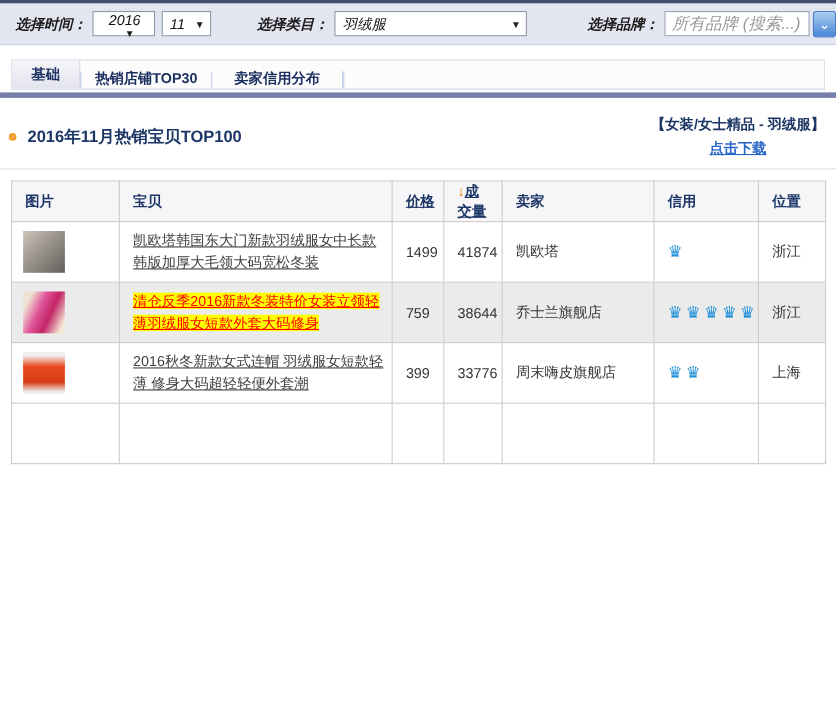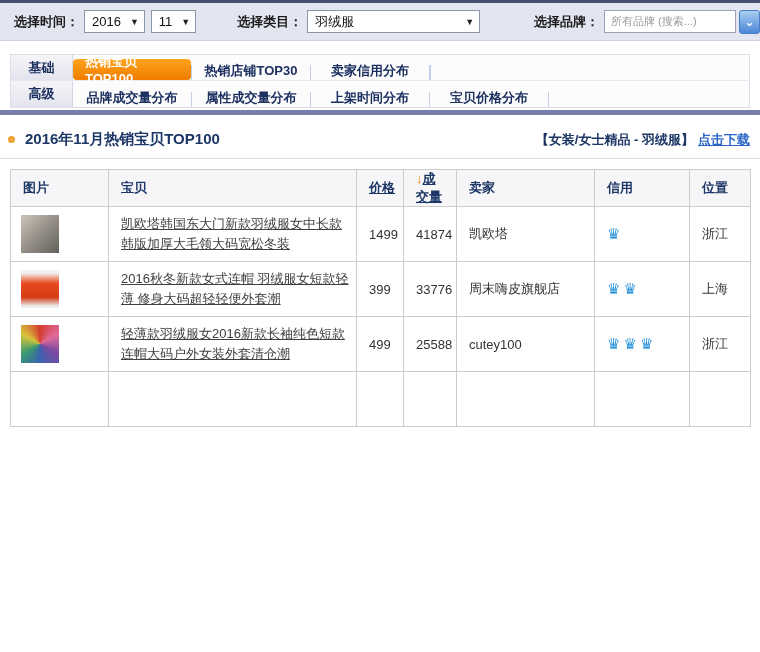"选择时间：" .topbar { font-style: none -> italic }
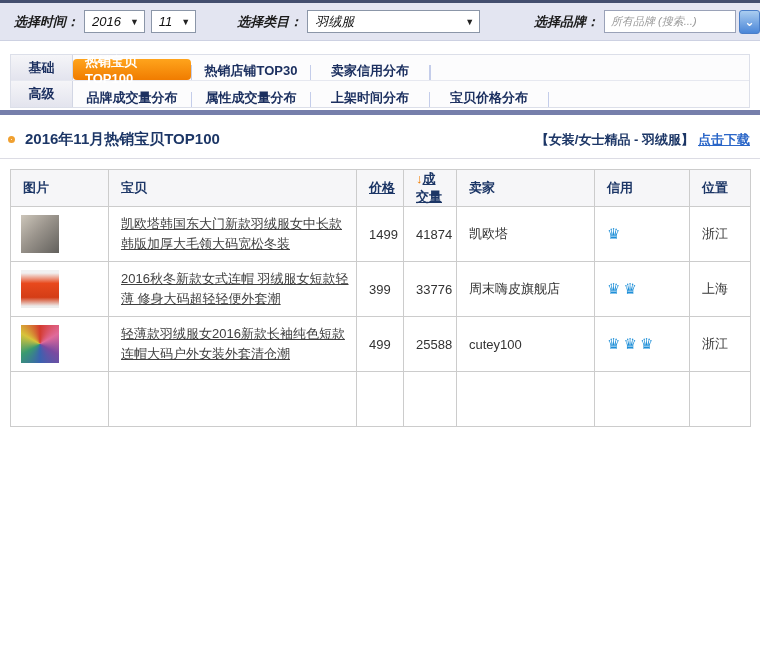"2016" .sel-year { flex-direction: none -> column }
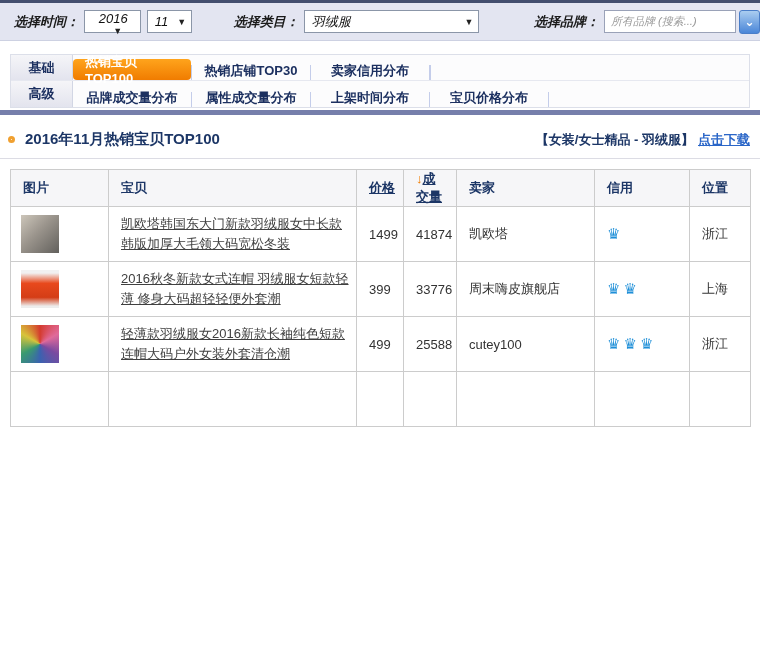"所有品牌 (搜索...)" .brand-input { font-size: 11px -> 15px }
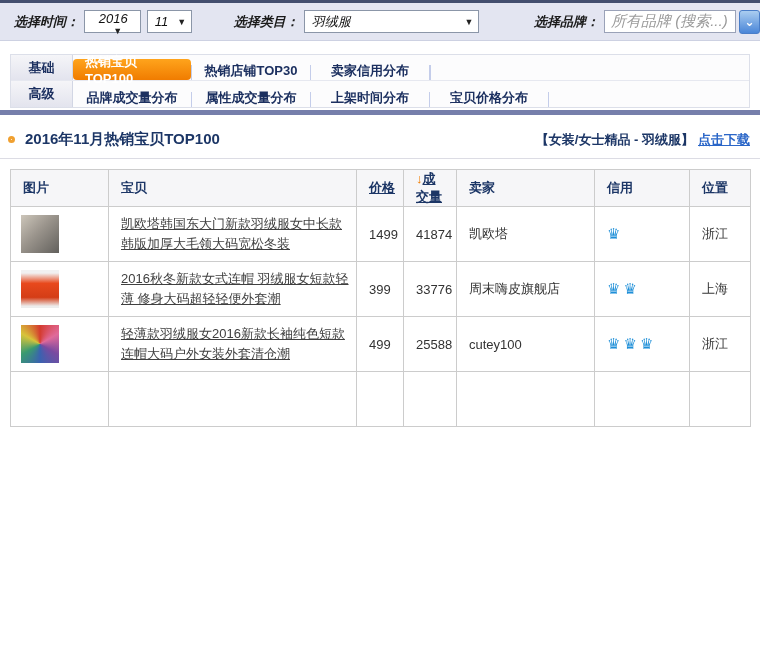"热销宝贝TOP100" div.slot { html: <div> <div>热销宝贝TOP100</div> </div> -> none }
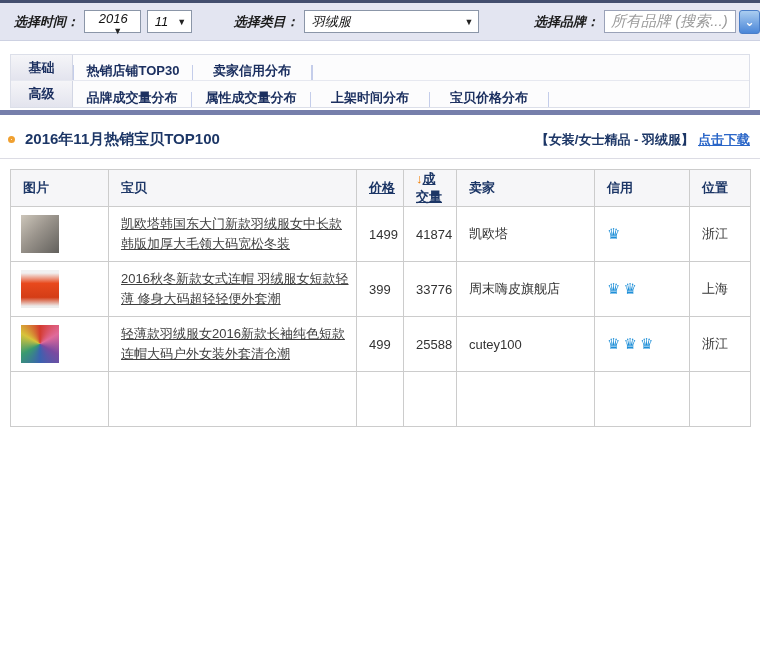"高级" div.tabrow { html: <div> <div>高级</div> <div> <div>品牌成交量分布</div> </div> <span></span> <div> <div>属性成交量分布</div> </div> <span></span> <div> <div>上架时间分布</div> </div> <span></span> <div> <div>宝贝价格分布</div> </div> <span></span> </div> -> none }
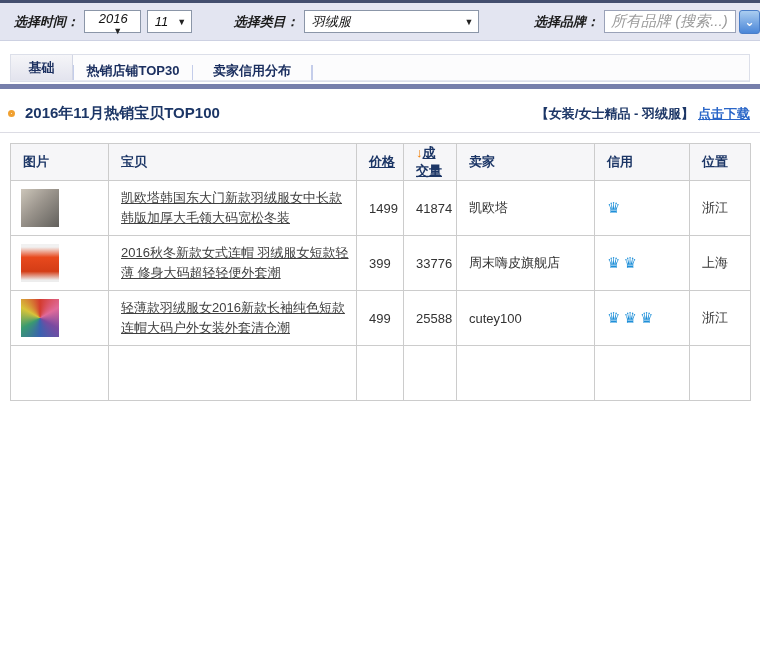"【女装/女士精品 - 羽绒服】" .sec-right { flex-direction: none -> column }
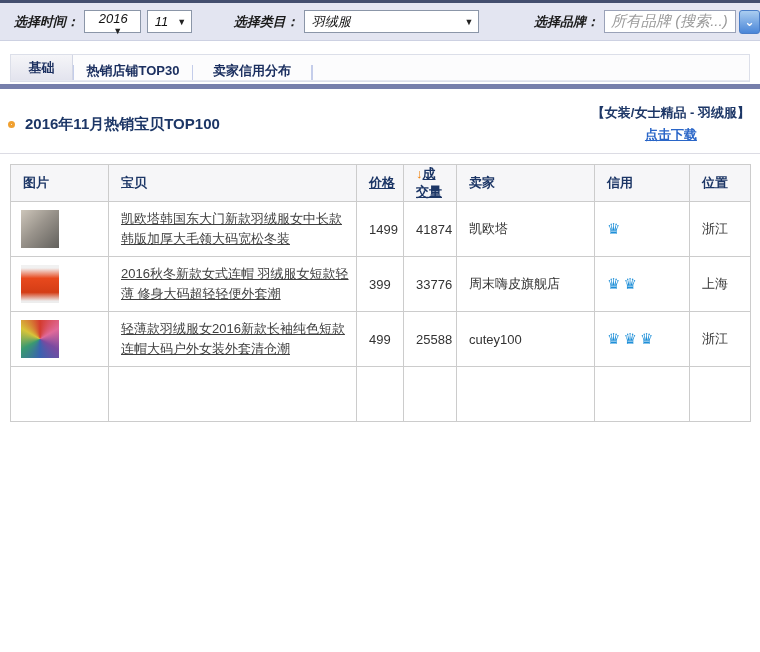"清仓反季2016新款冬装特价女装立领轻薄羽绒服女短款外套大码修身" tr { html: none -> <tr> <td> <span></span> </td> <td><a>清仓反季2016新款冬装特价女装立领轻薄羽绒服女短款外套大码修身</a></td> <td>759</td> <td>38644</td> <td>乔士兰旗舰店</td> <td><span>♛♛♛♛♛</span></td> <td>浙江</td> </tr> }
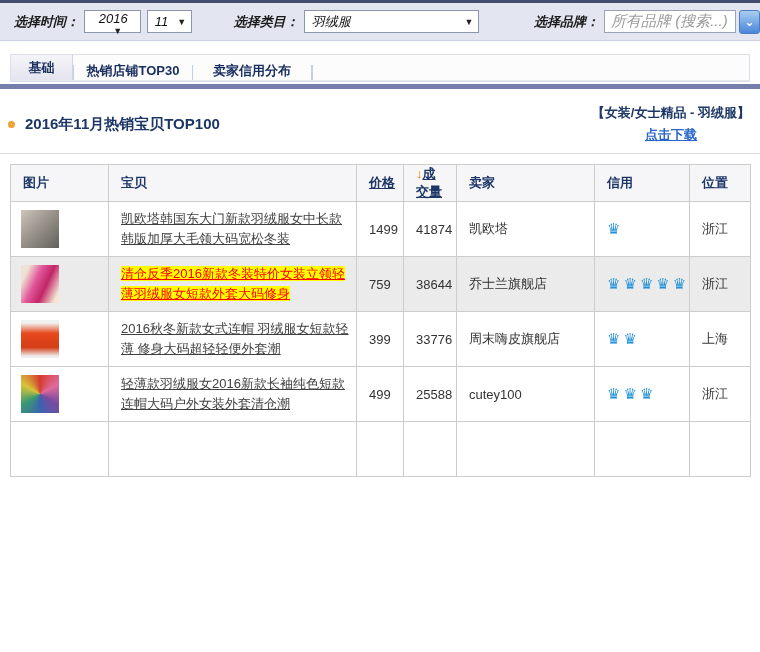"轻薄款羽绒服女2016新款长袖纯色短款连帽大码户外女装外套清仓潮" tr { html: <tr> <td> <span></span> </td> <td><a>轻薄款羽绒服女2016新款长袖纯色短款连帽大码户外女装外套清仓潮</a></td> <td>499</td> <td>25588</td> <td>cutey100</td> <td><span>♛♛♛</span></td> <td>浙江</td> </tr> -> none }
